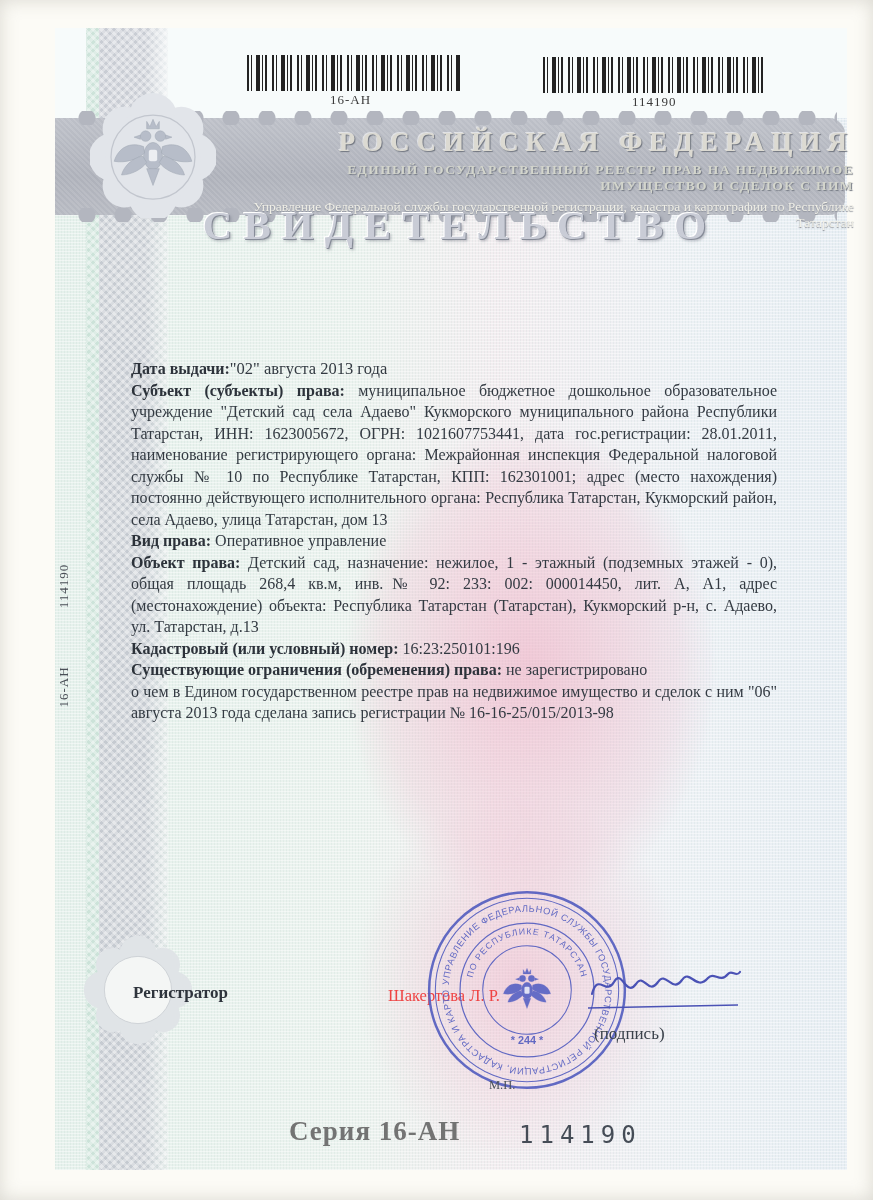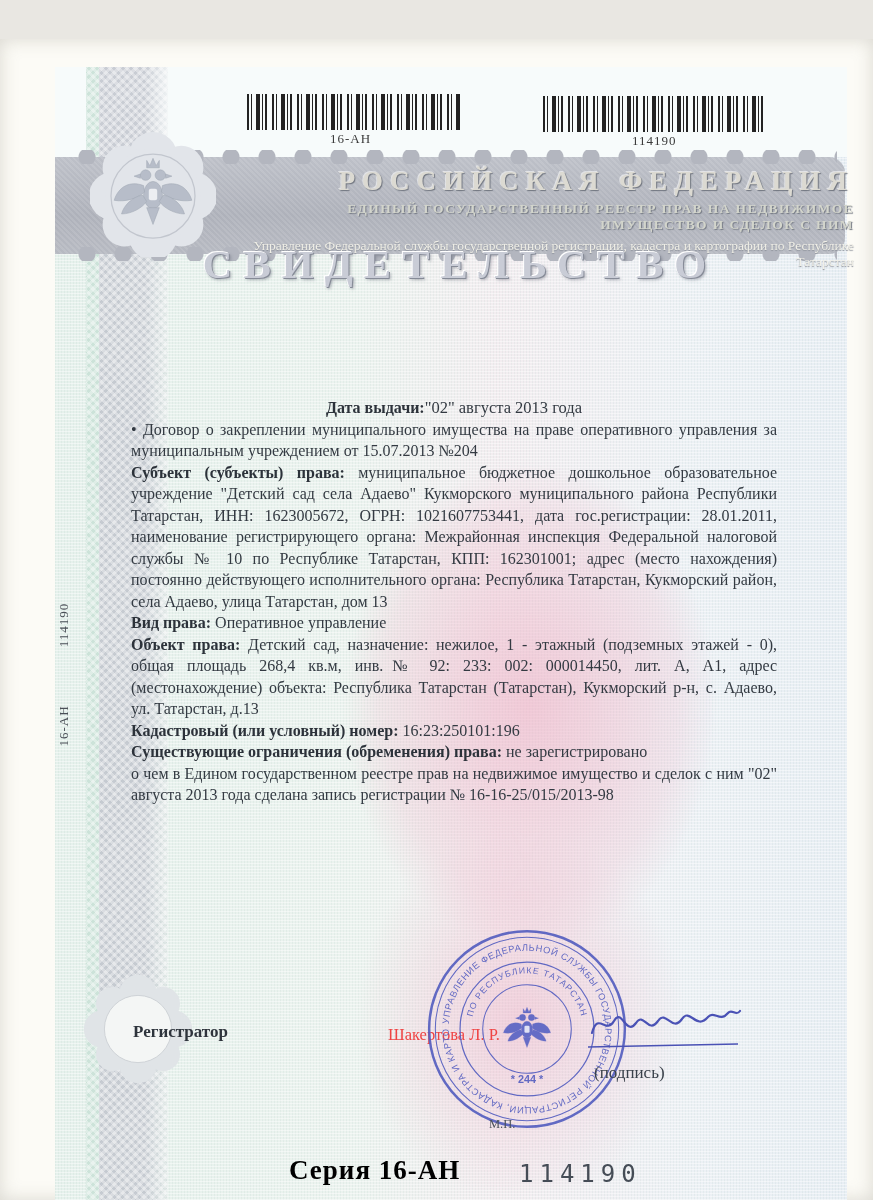"16-АН" .paper { margin-top: 39px -> none }
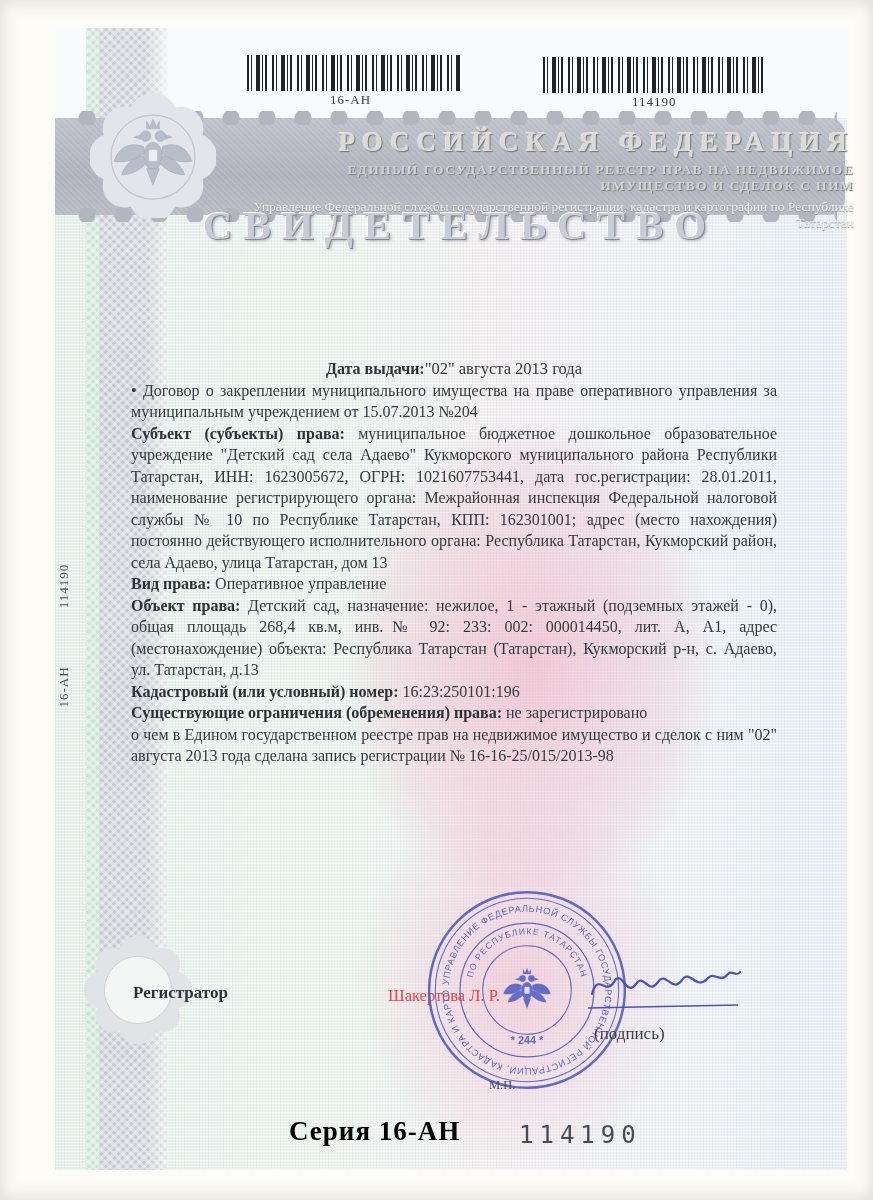"Дата выдачи:" .daterow { justify-content: center -> flex-start }
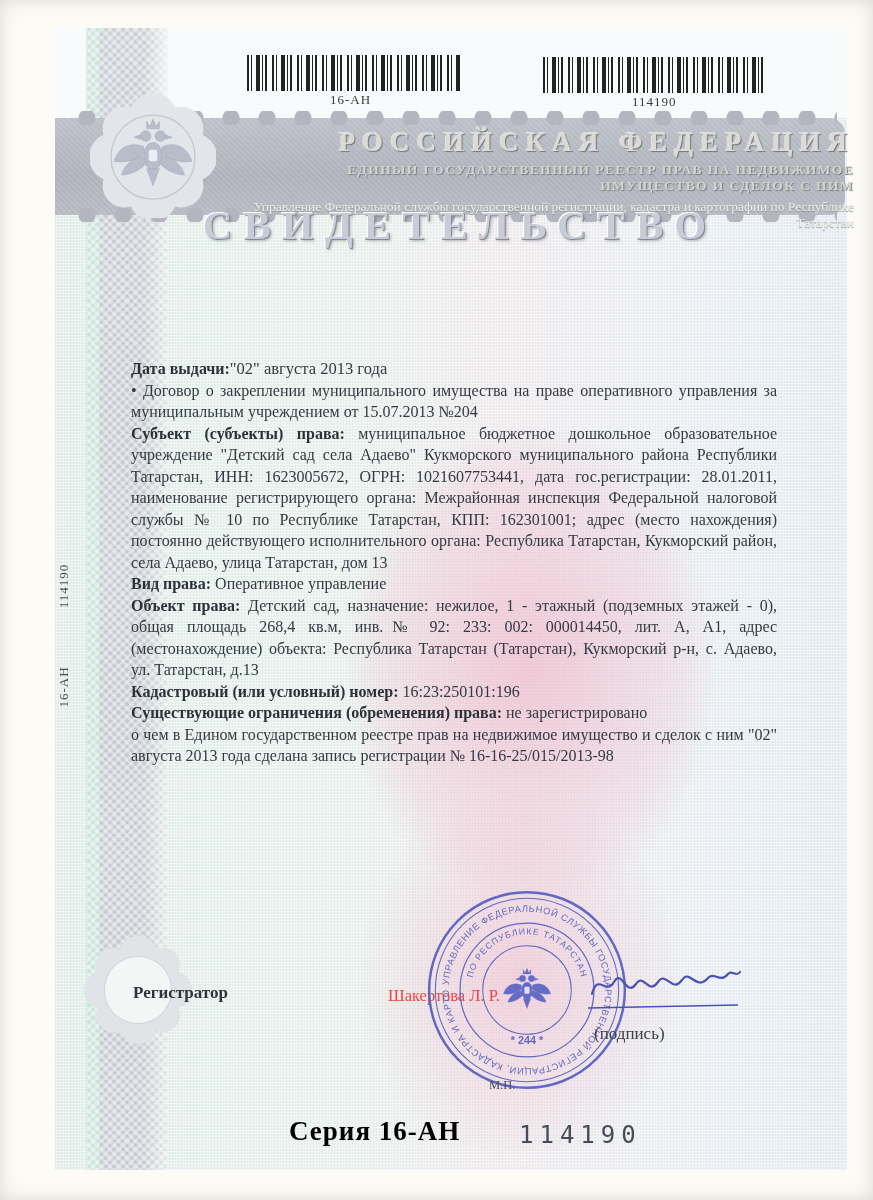"• Договор о закреплении муниципального" p.mt7 { html: <p> <span>• Договор о закреплении муниципального имущества на праве оперативного управления за муниципальным учреждением от 15.07.2013 №204</span> </p> -> none }
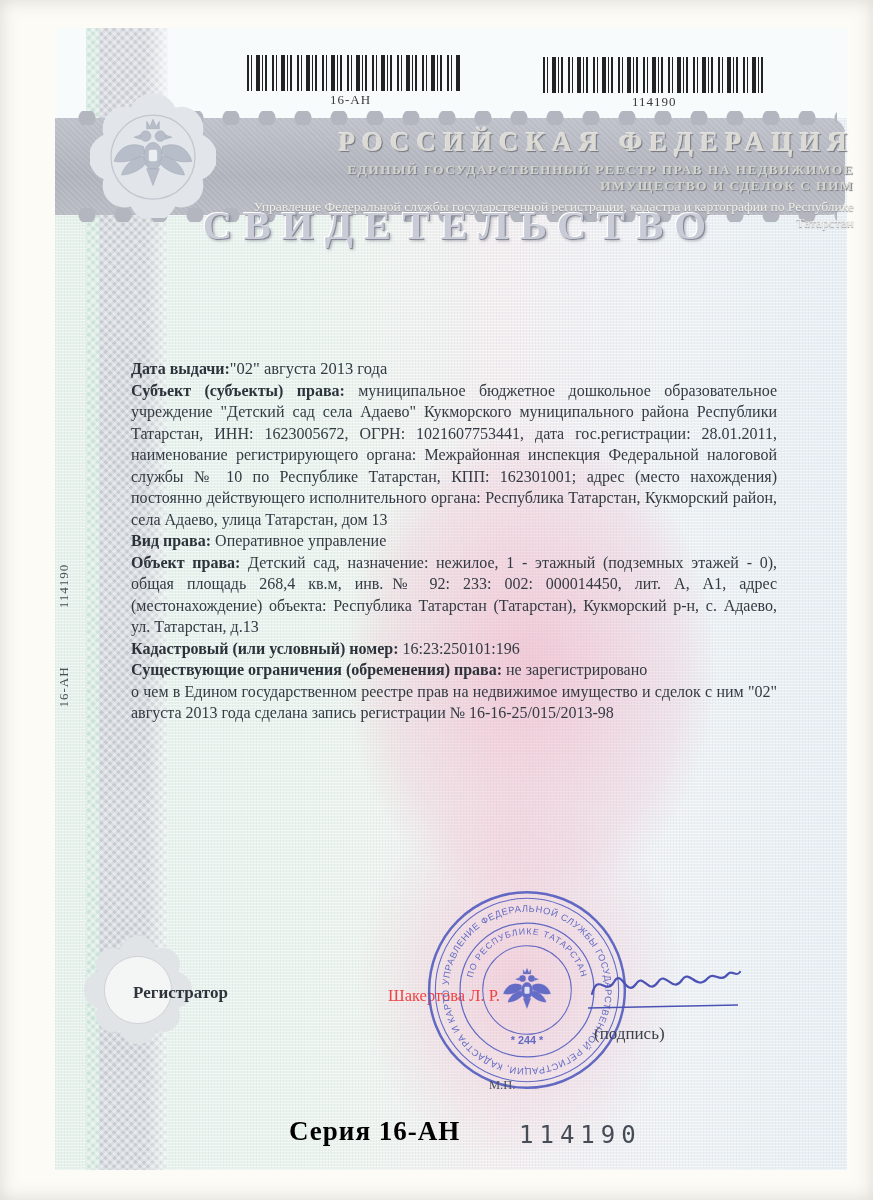"о чем в Едином государственном" span { text: 02 -> 06 }
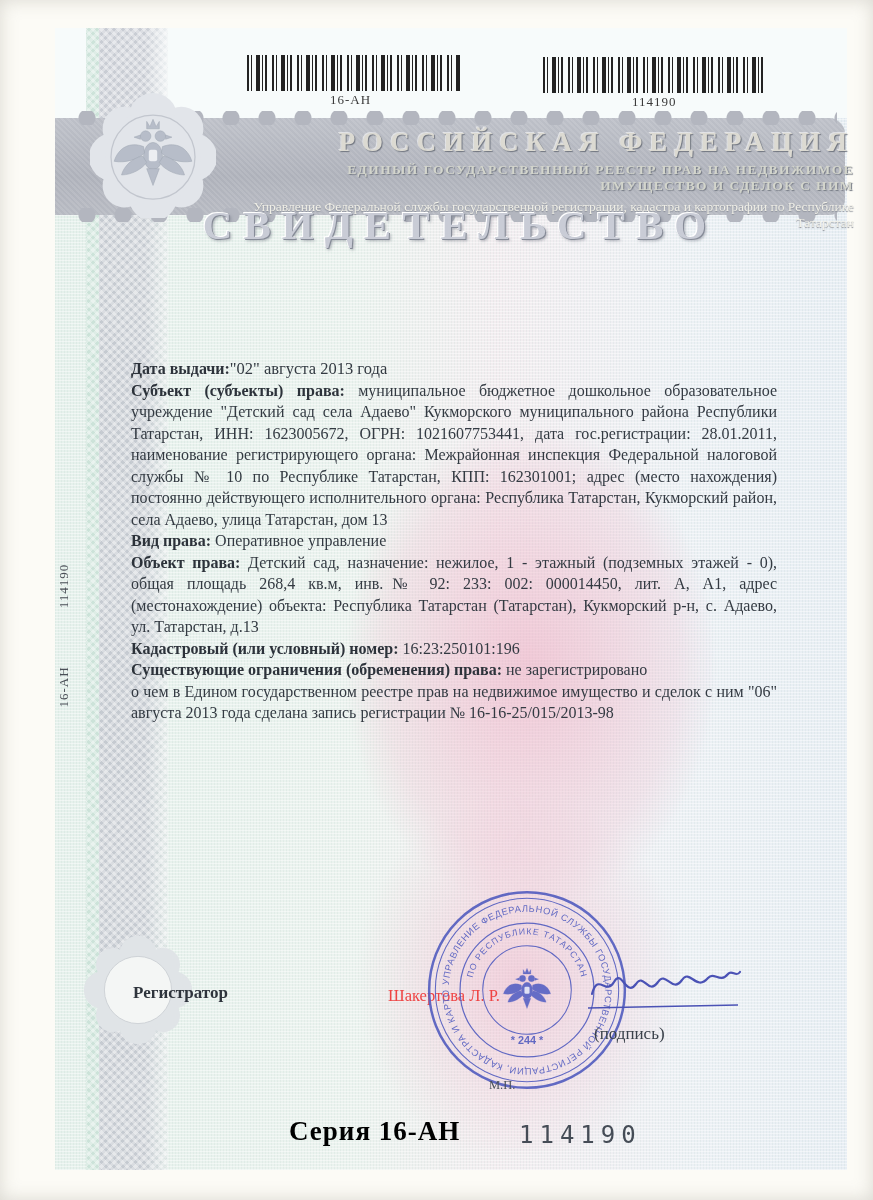"Серия 16-АН" .f-series { color: #000000 -> #737373 }
